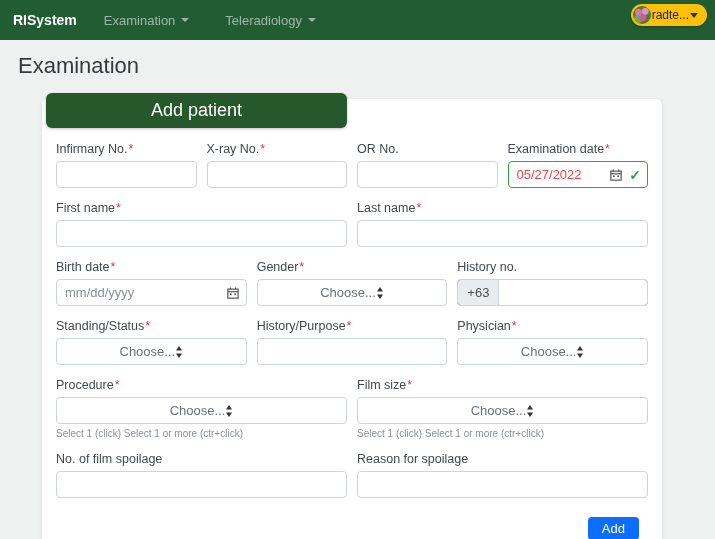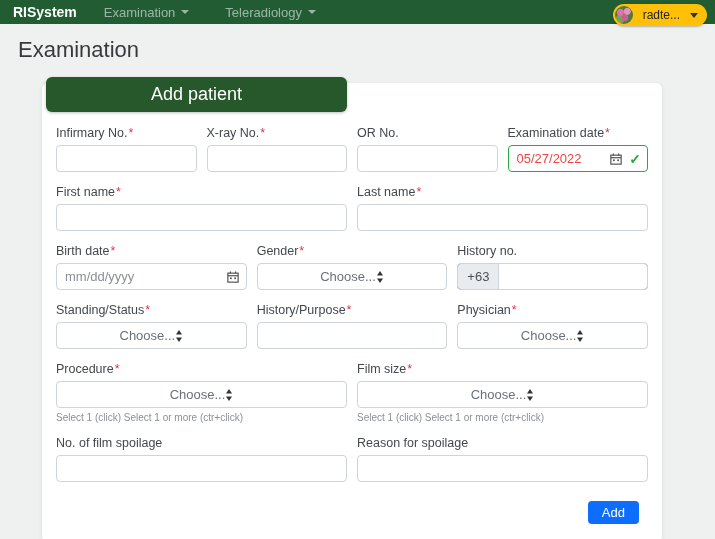"RISystem" .navbar { height: 24px -> 40px }
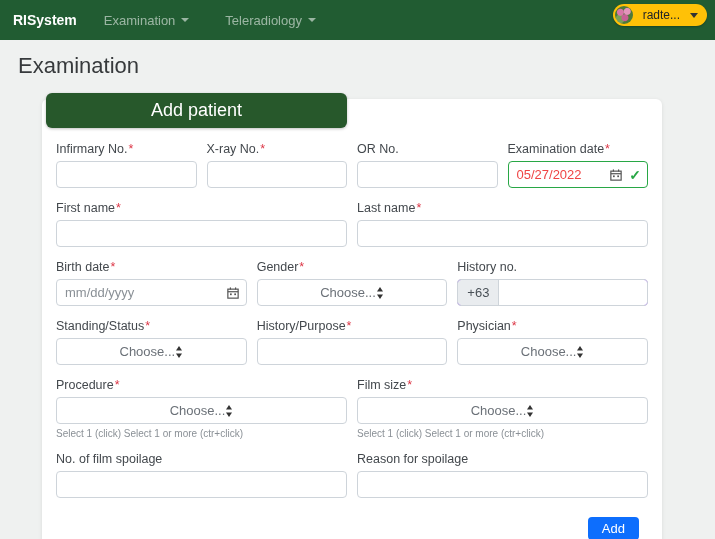"radte..." .user-pill { gap: 10px -> 1px }
